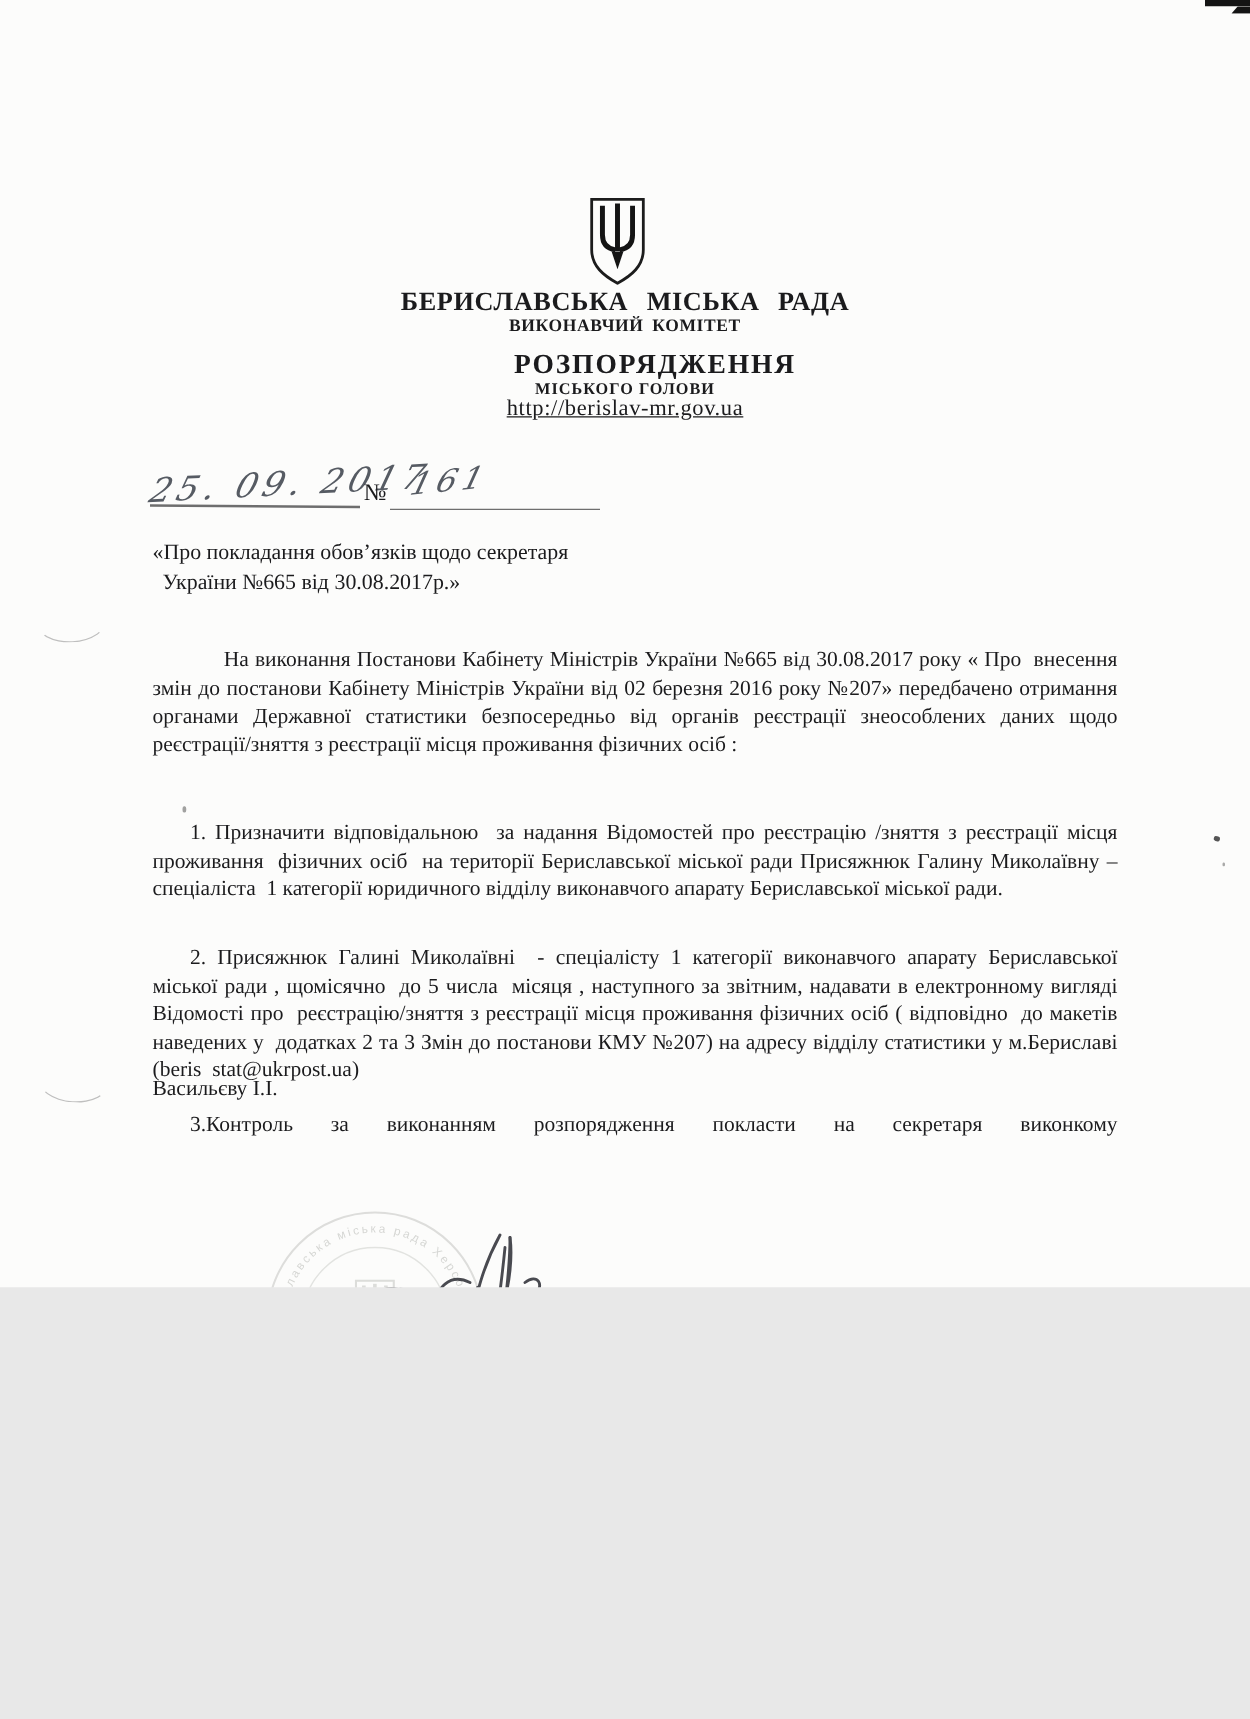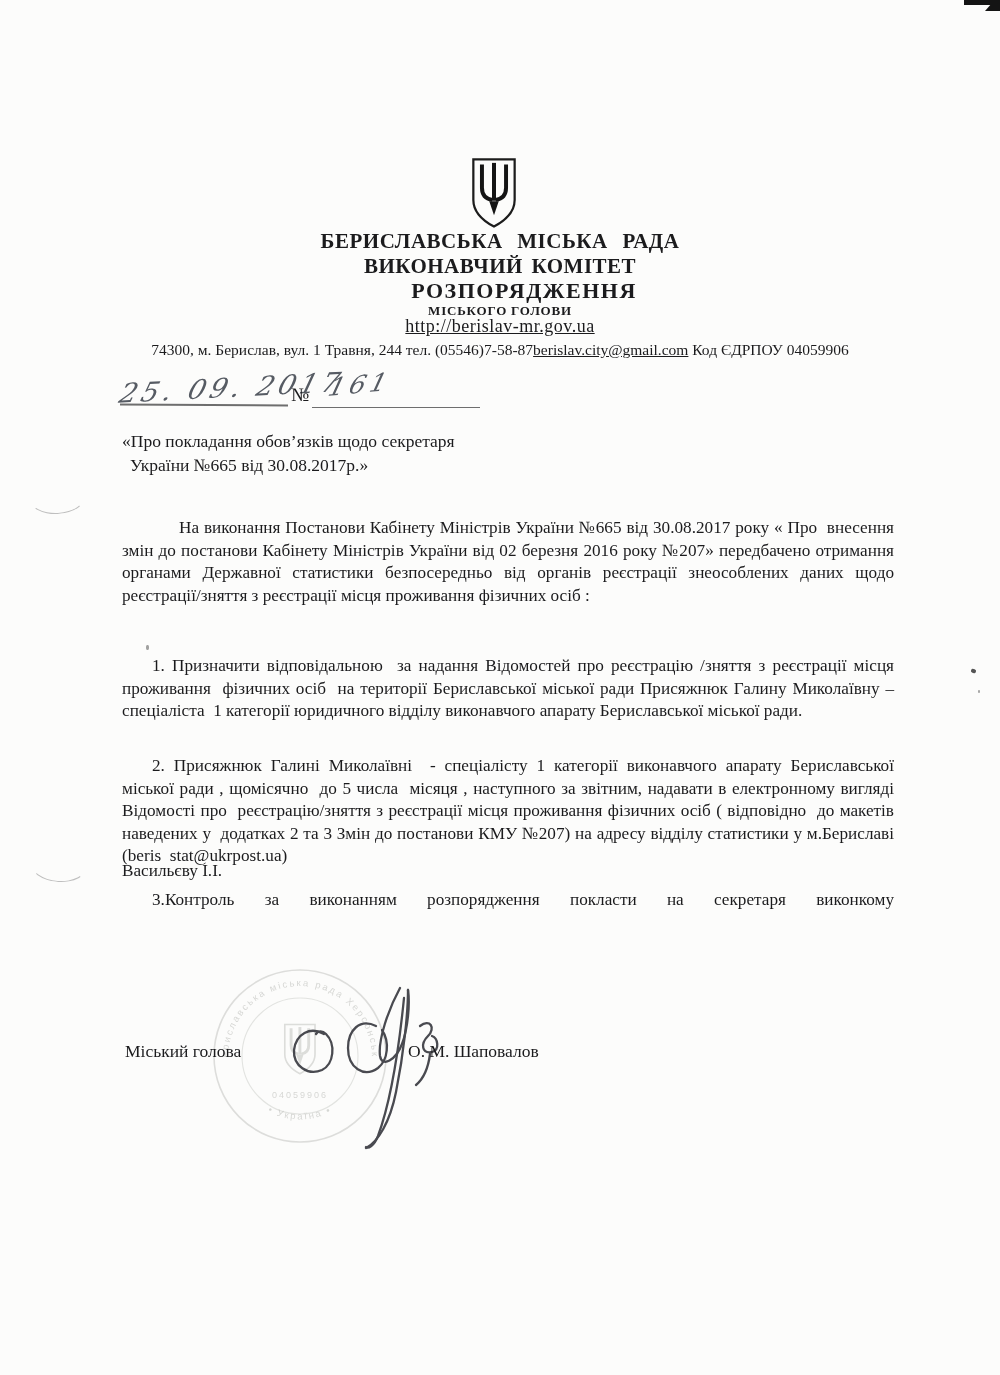"БЕРИСЛАВСЬКА МІСЬКА РАДА" .page { height: 1375px -> 1030px }
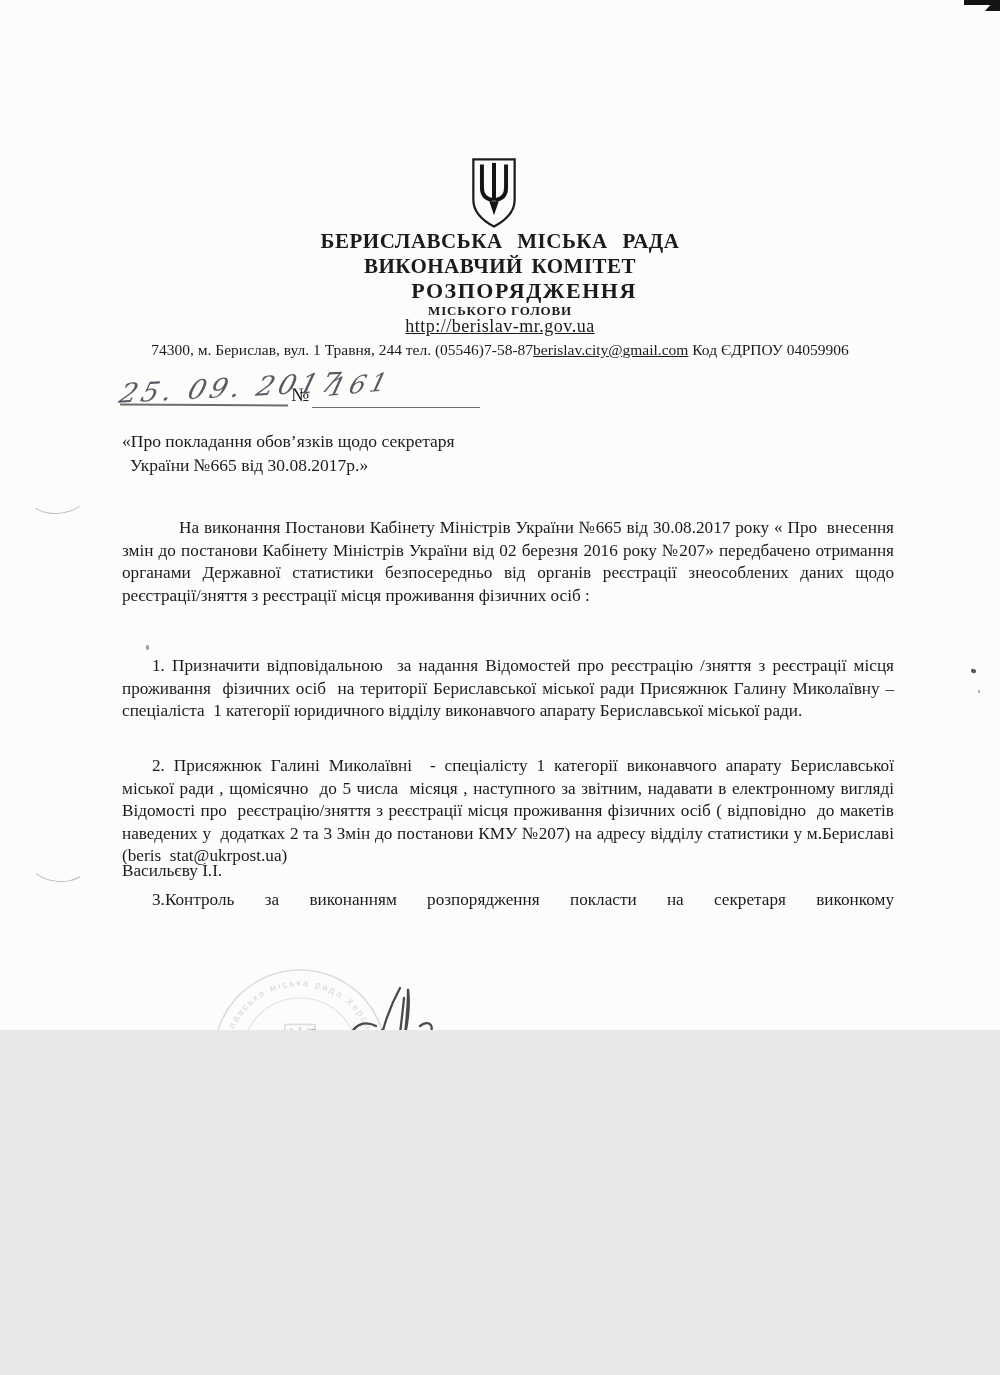"ВИКОНАВЧИЙ КОМІТЕТ" .org2 { font-size: 21px -> 14px }
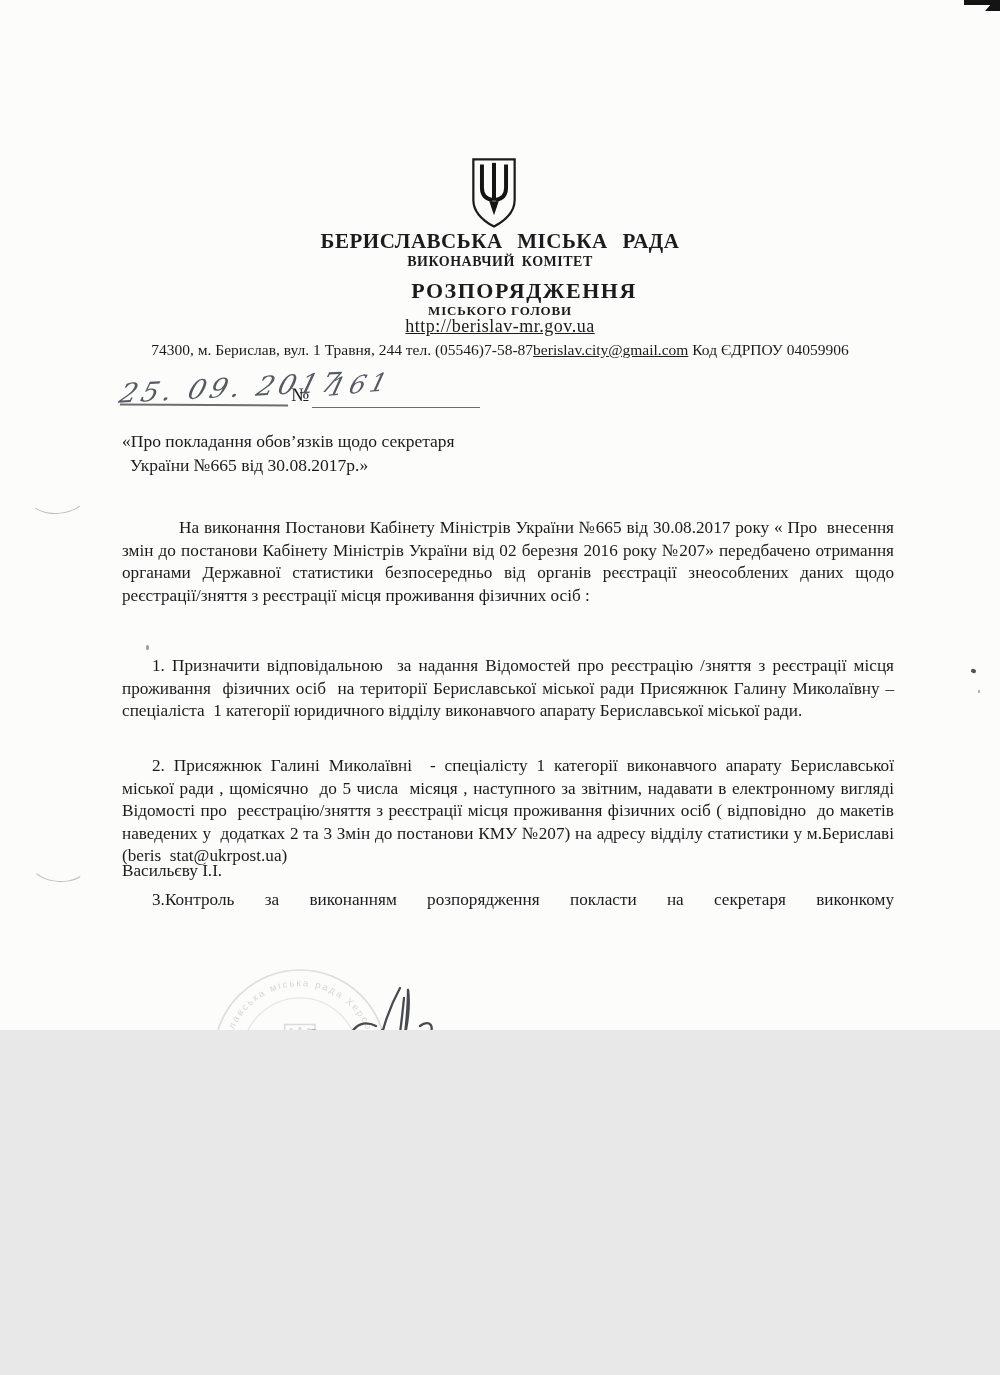"74300, м. Берислав, вул. 1" div.address { html: <div><span>74300, м. Берислав, вул. 1 Травня, 244 тел. (05546)7-58-87</span><span>berislav.city@gmail.com</span><span> Код ЄДРПОУ 04059906</span></div> -> none }
